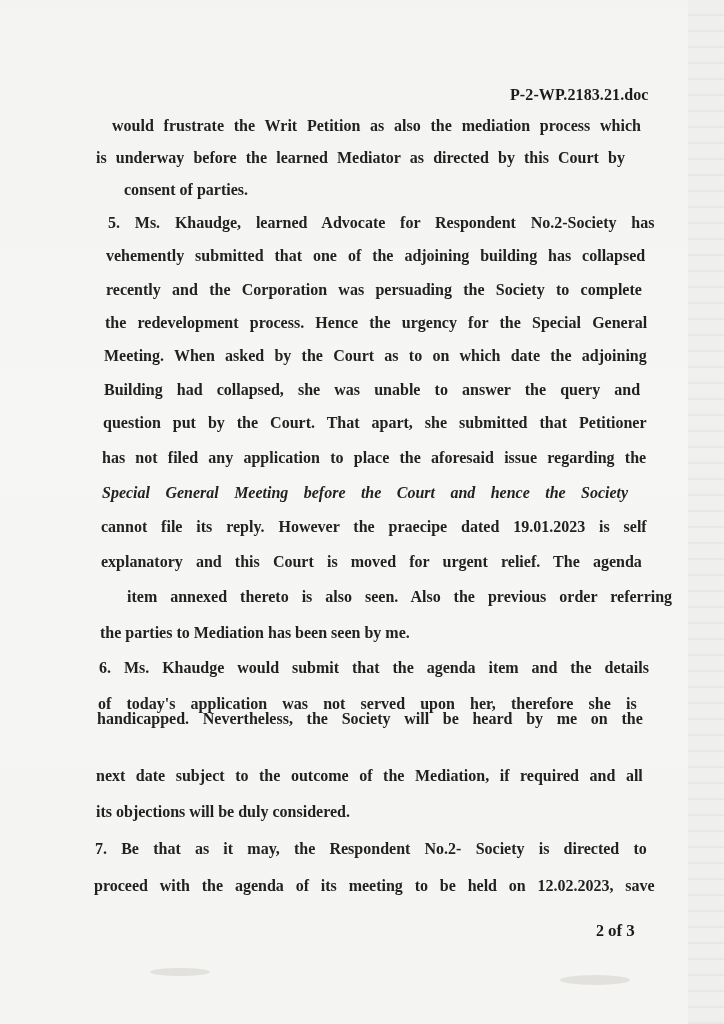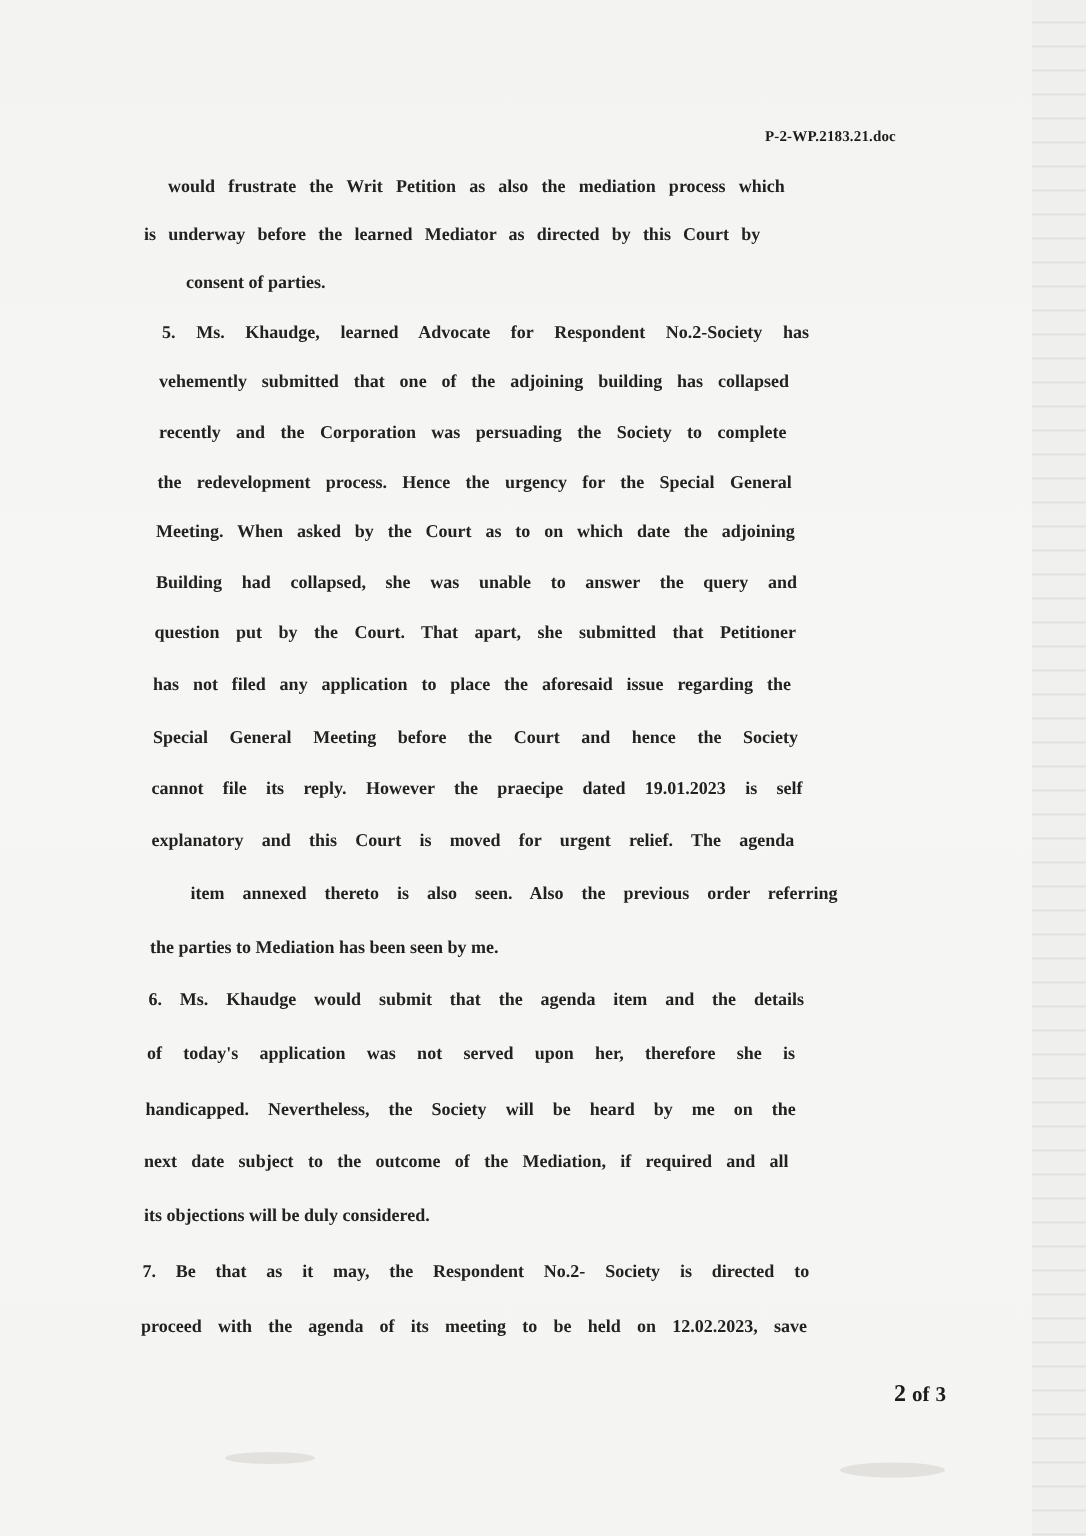"P-2-WP.2183.21.doc" .file-ref { font-size: 10px -> 16px }
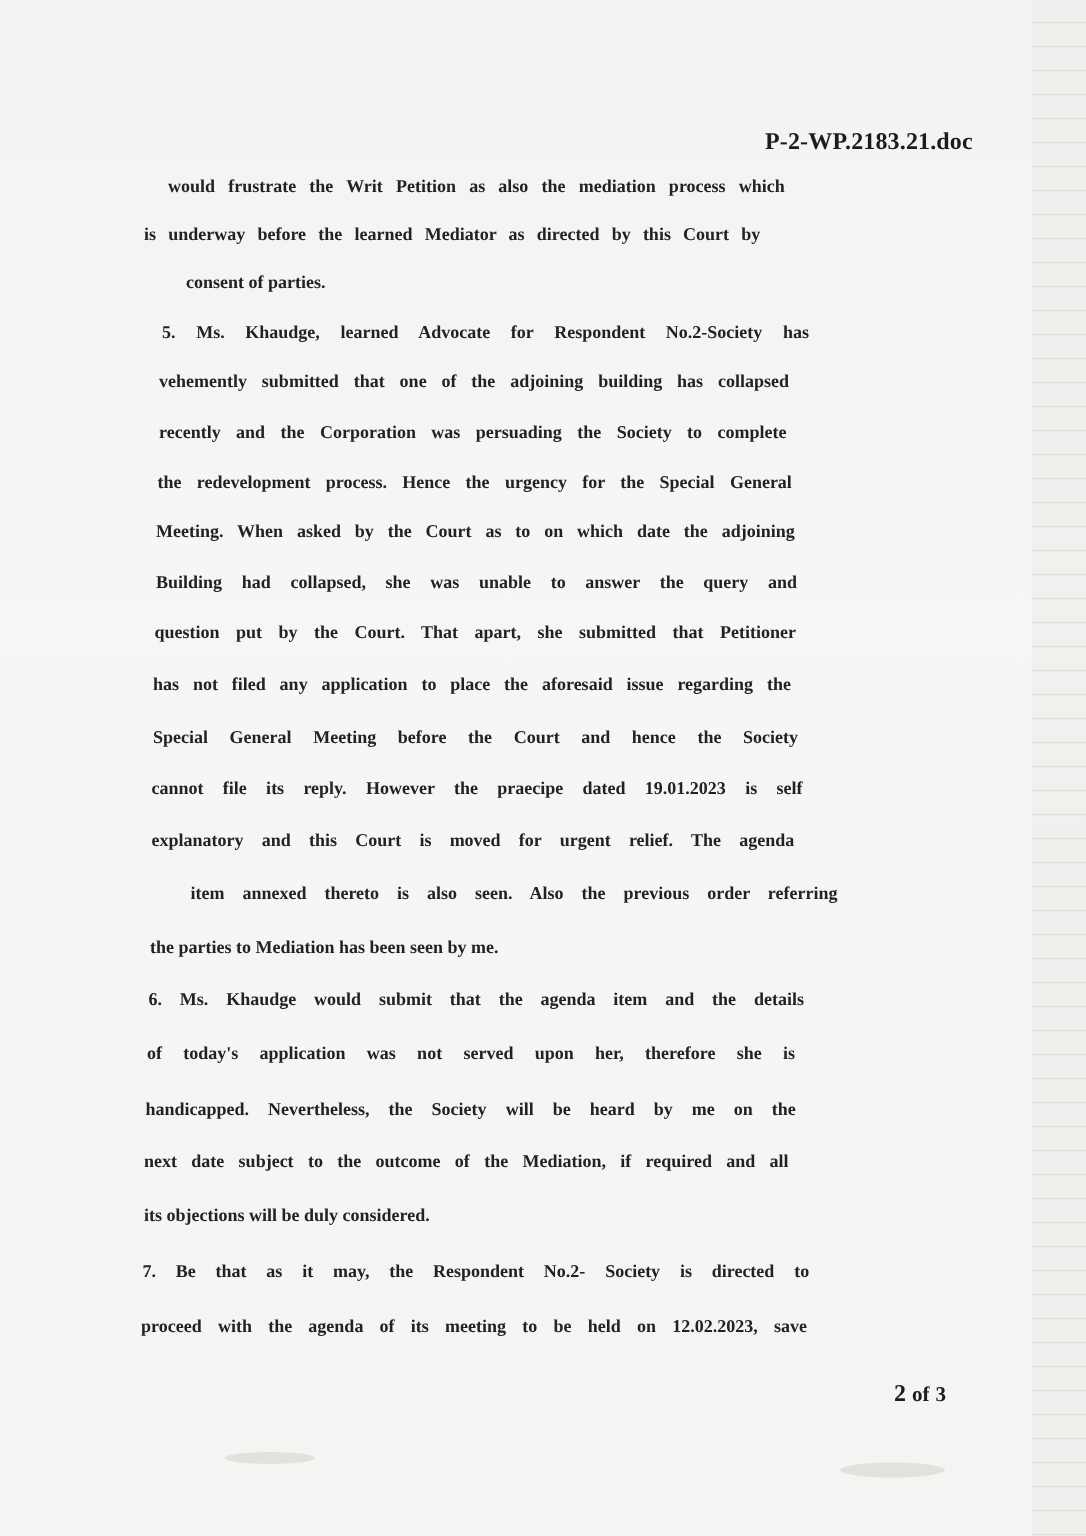"would frustrate the Writ Petition" .line { font-size: 12px -> 16px }
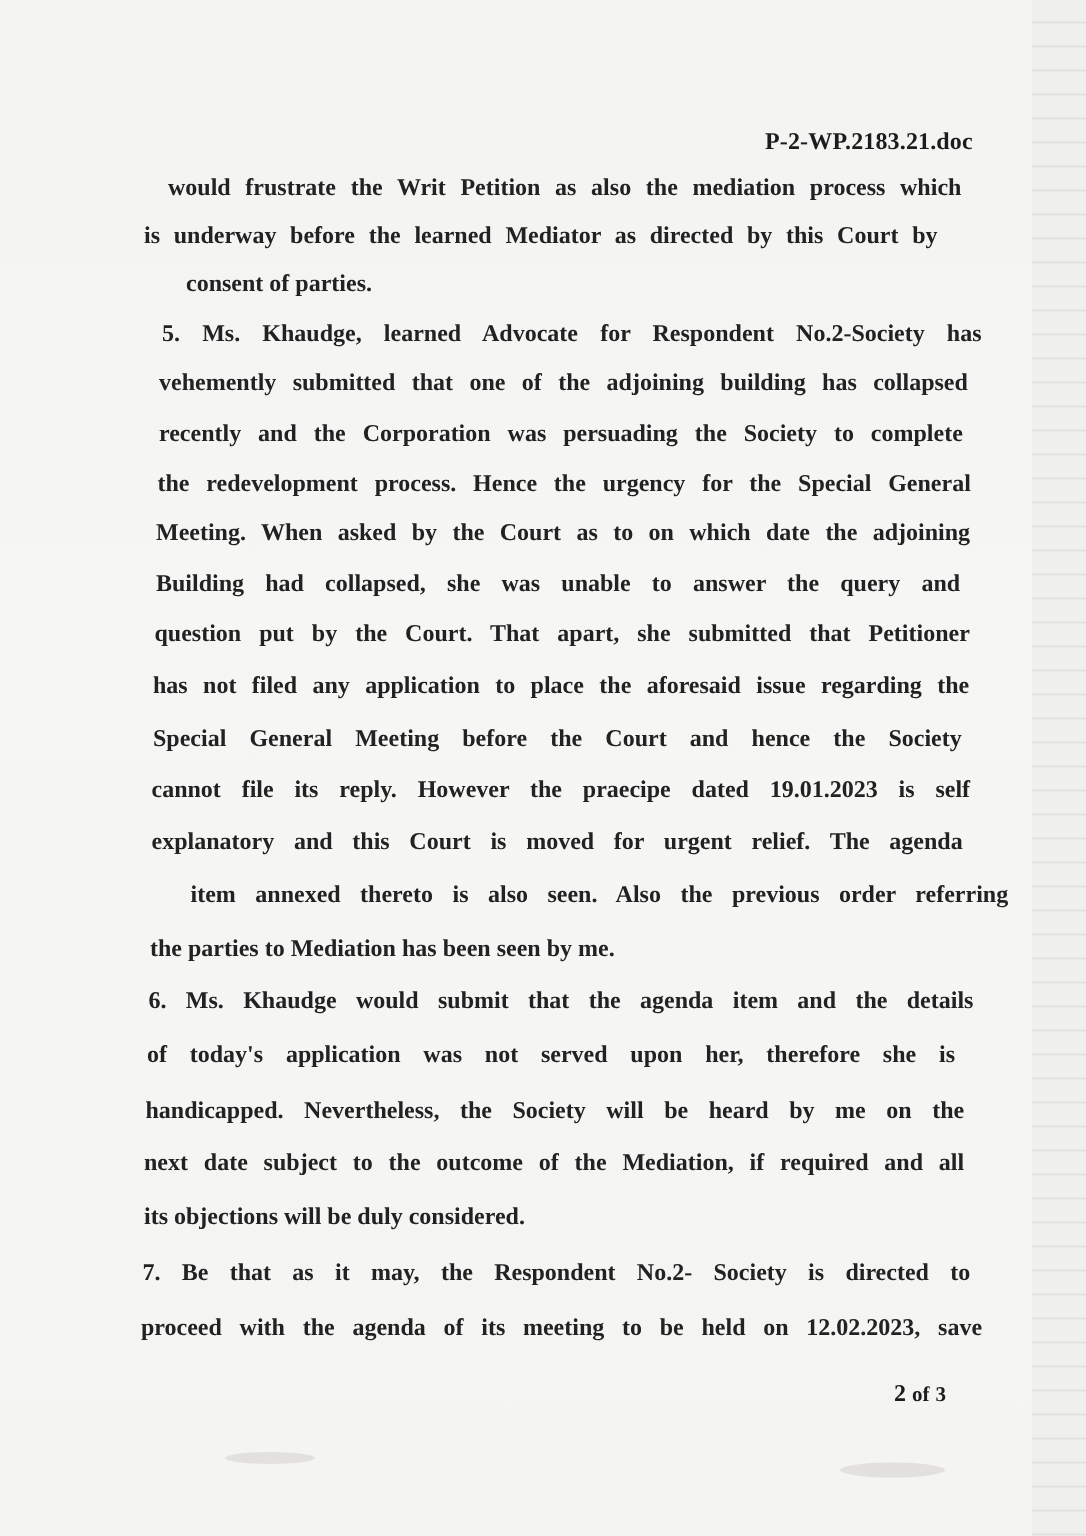"Special General Meeting before the" div.line { font-style: none -> italic }
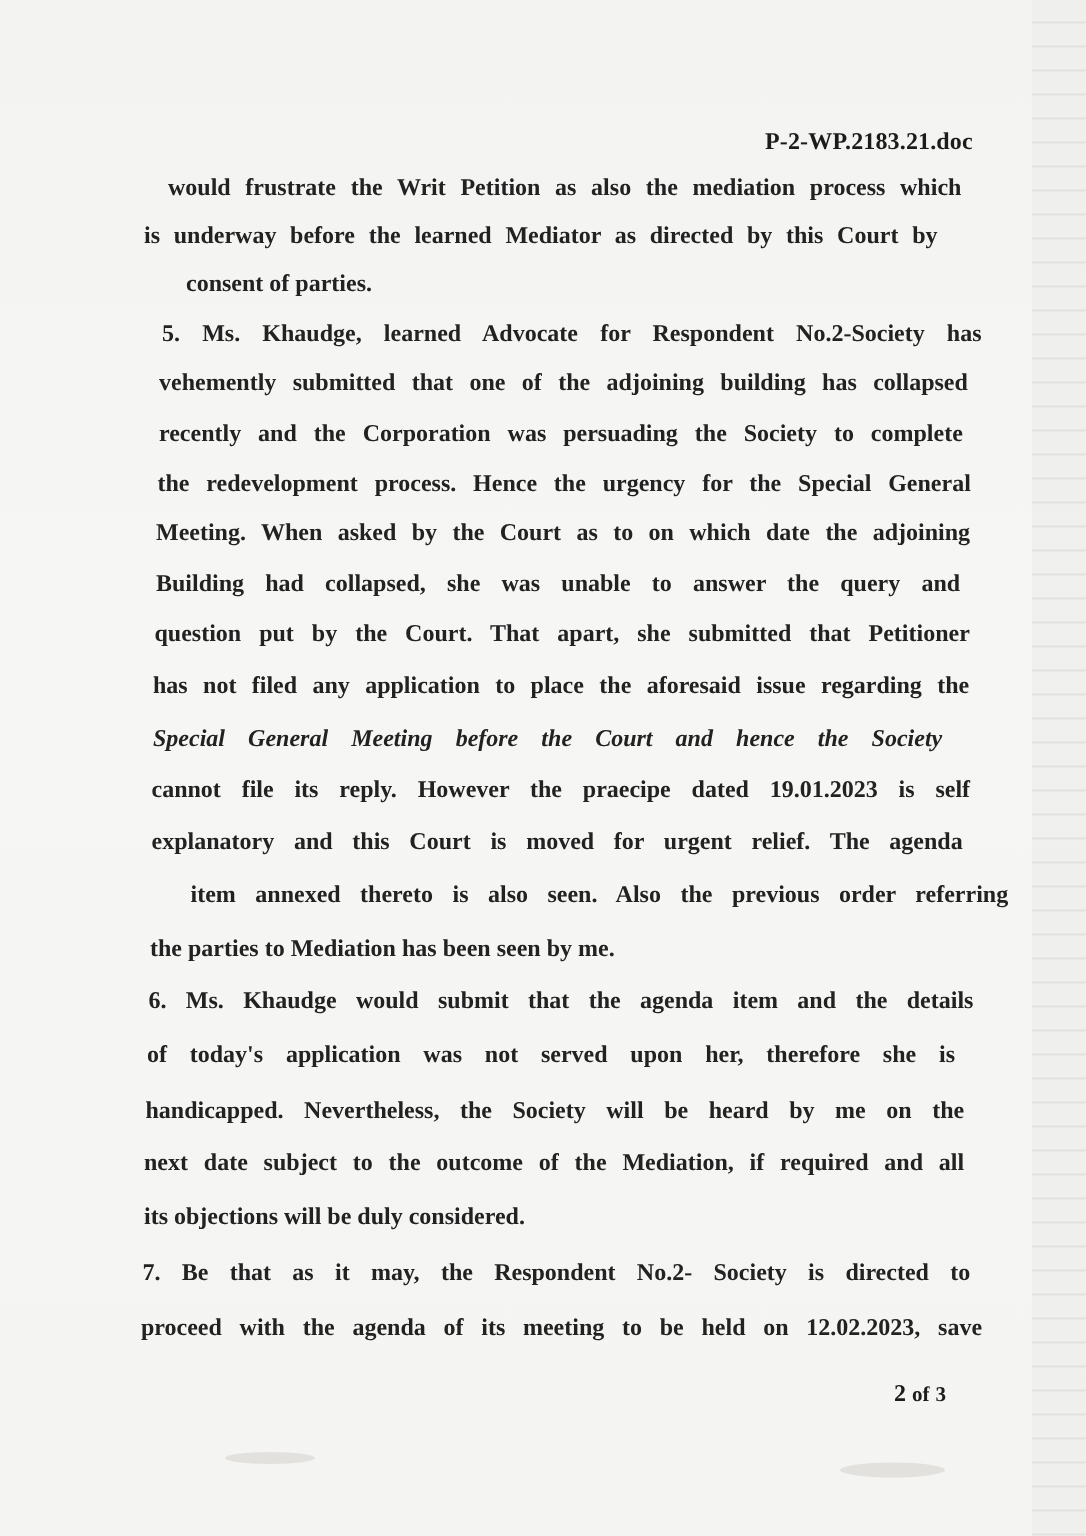"handicapped. Nevertheless, the Society" div.line { top: 732px -> 710px }
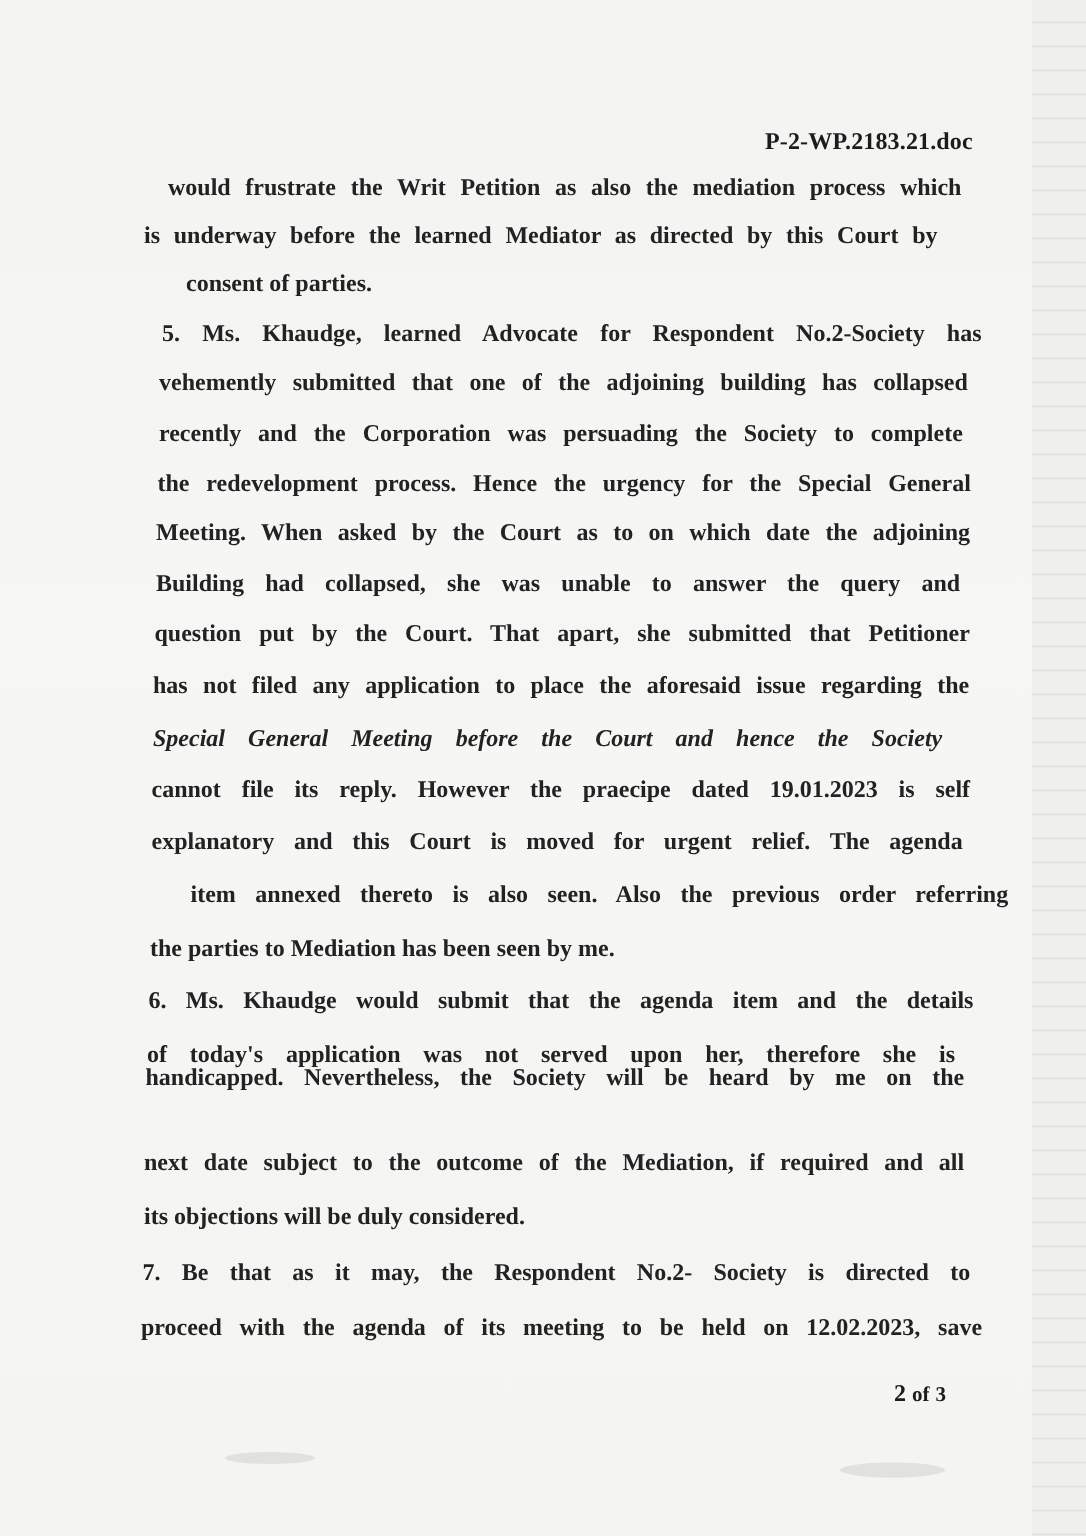"of" .page-num .of { font-size: 14px -> 17px }
